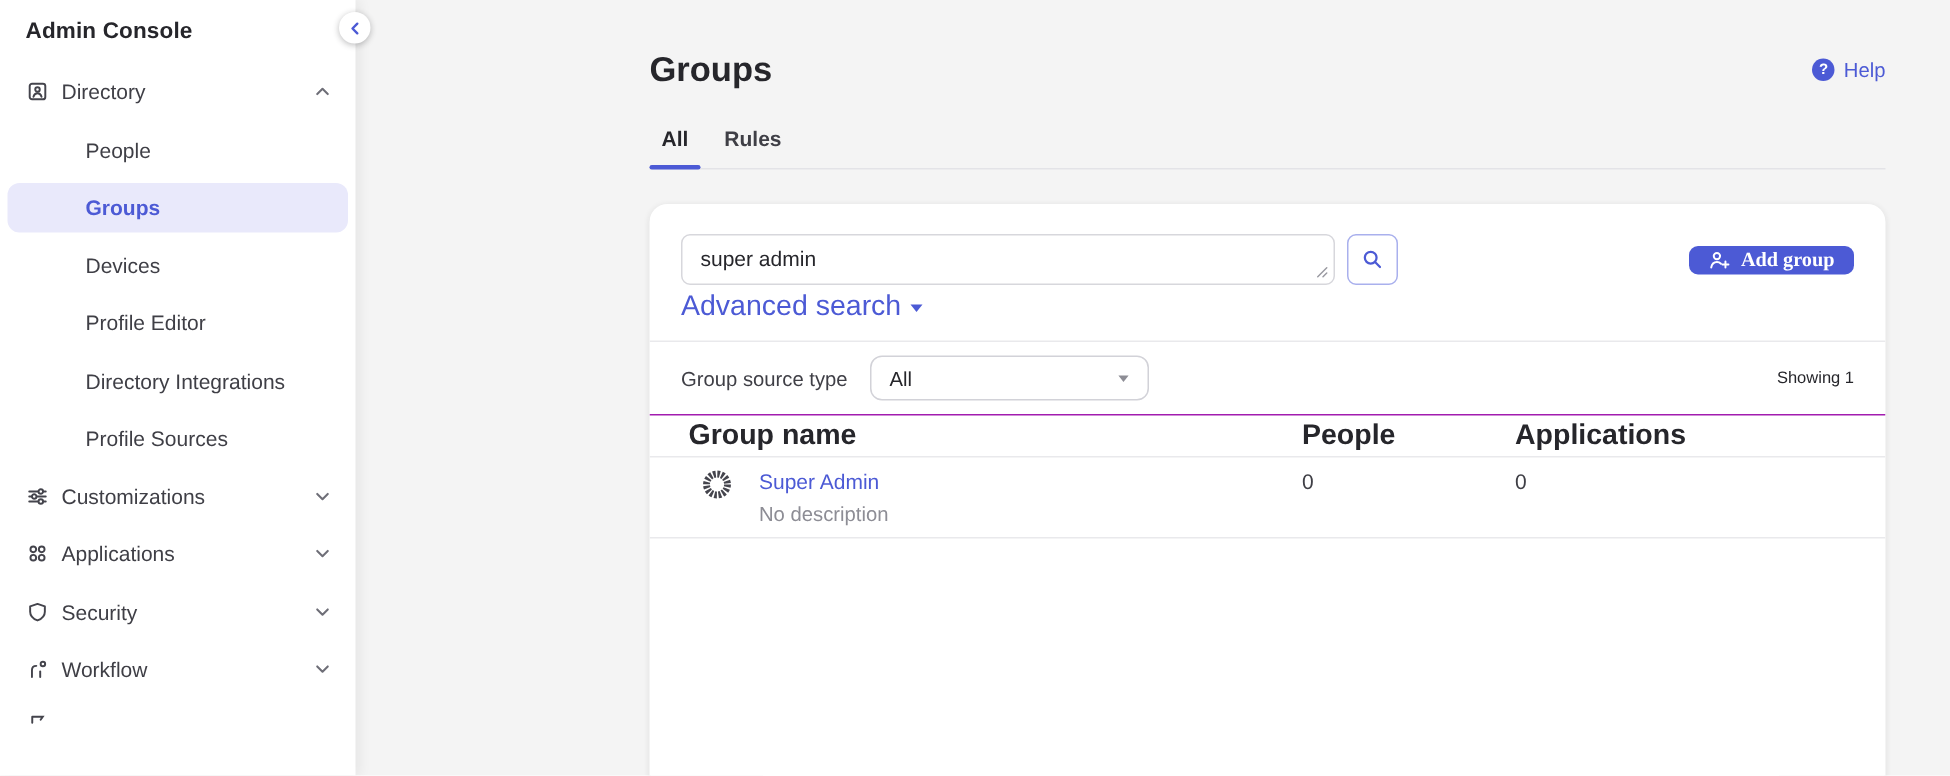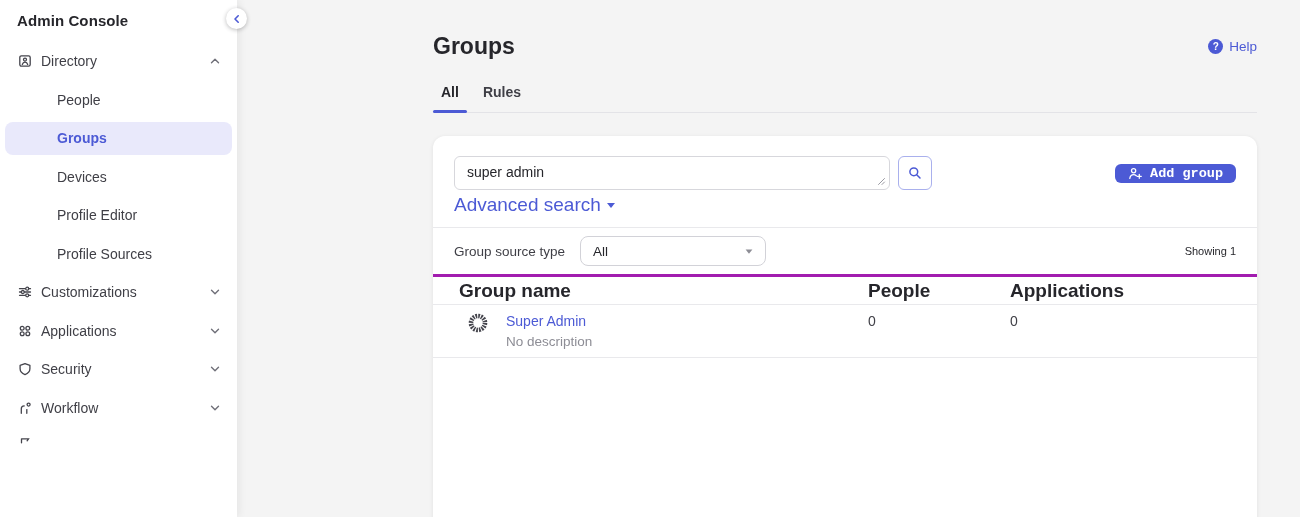"Add group" .add-btn { font-family: Liberation Mono, monospace -> Liberation Serif, serif }
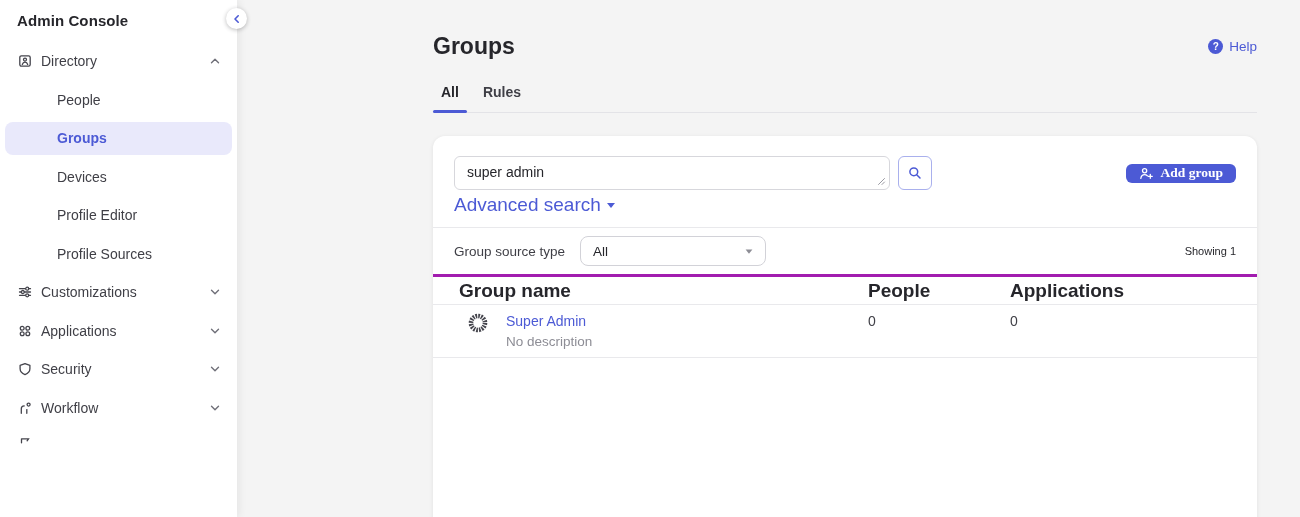"Directory Integrations" div.nav-item { html: none -> <div> <span>Directory Integrations</span> </div> }
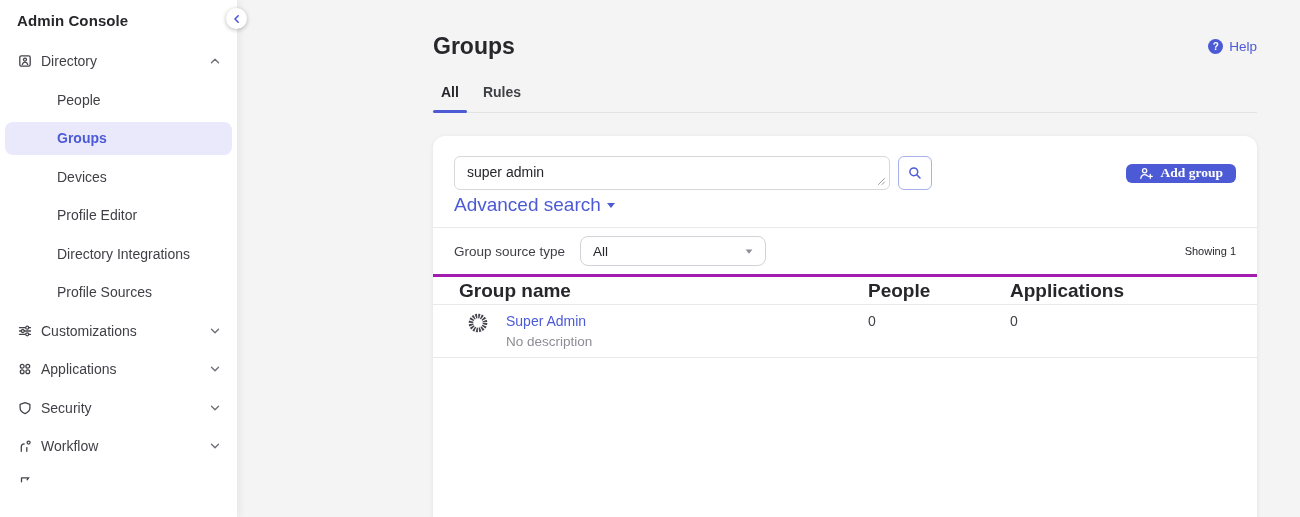"Group source type" .filter-row { border-bottom: 3px solid #a21caf -> 1px solid #a21caf }
